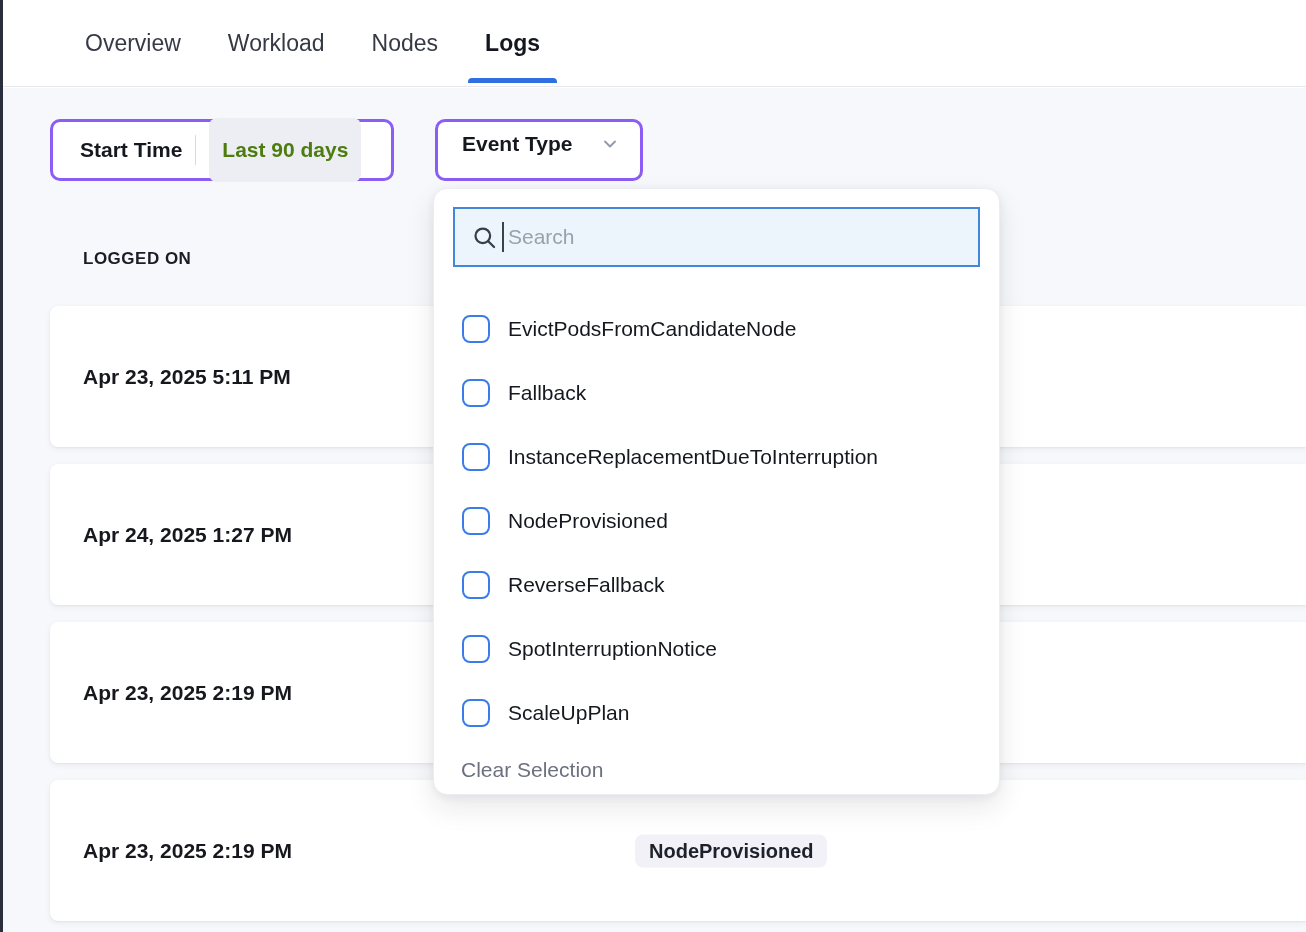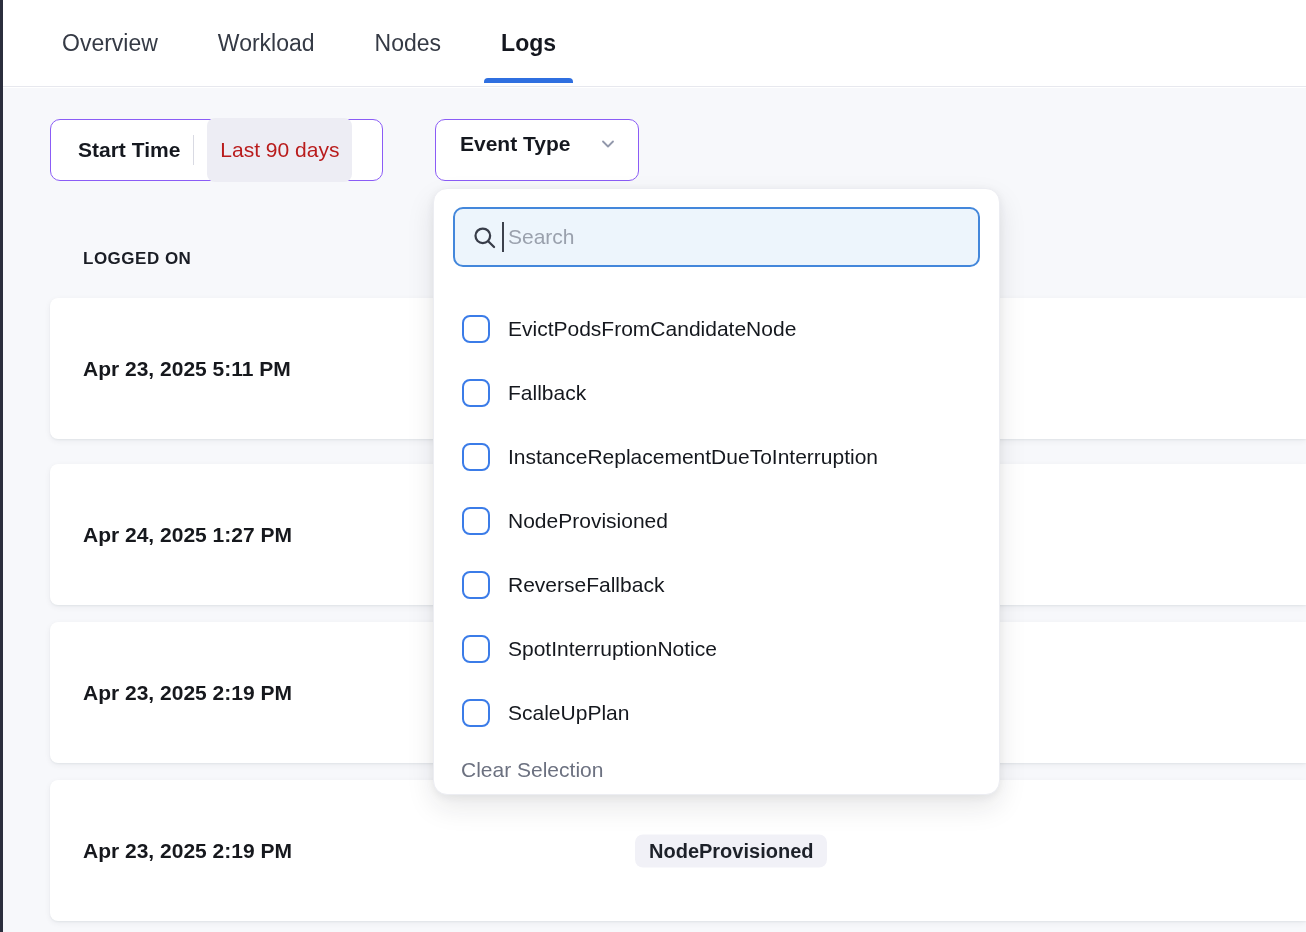"Overview" .tabs { gap: 60px -> 47px; padding-left: 62px -> 85px }
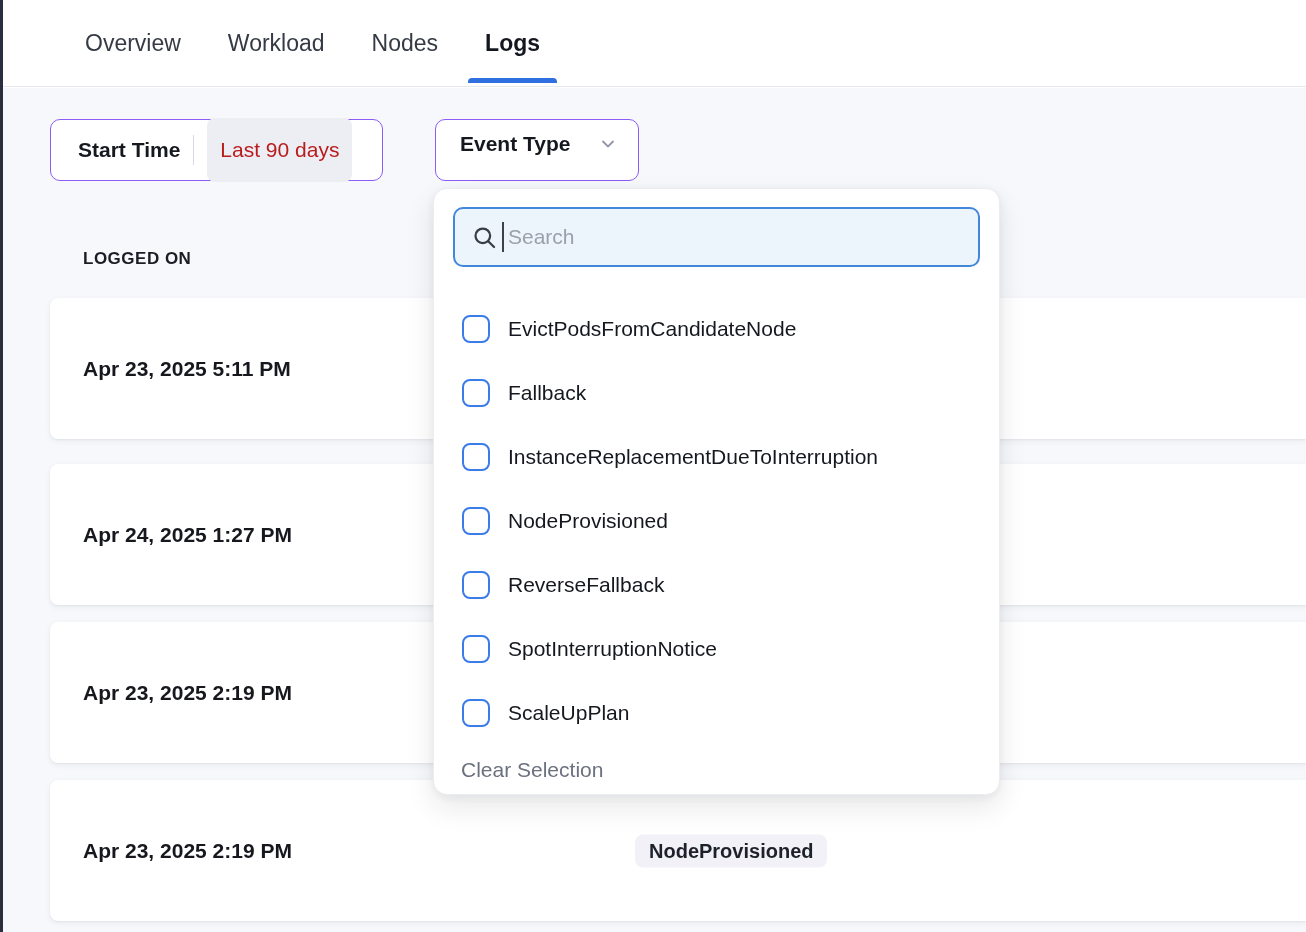"Start Time" .filter-btn { border: 1px solid #8b5cf6 -> 3px solid #8b5cf6 }
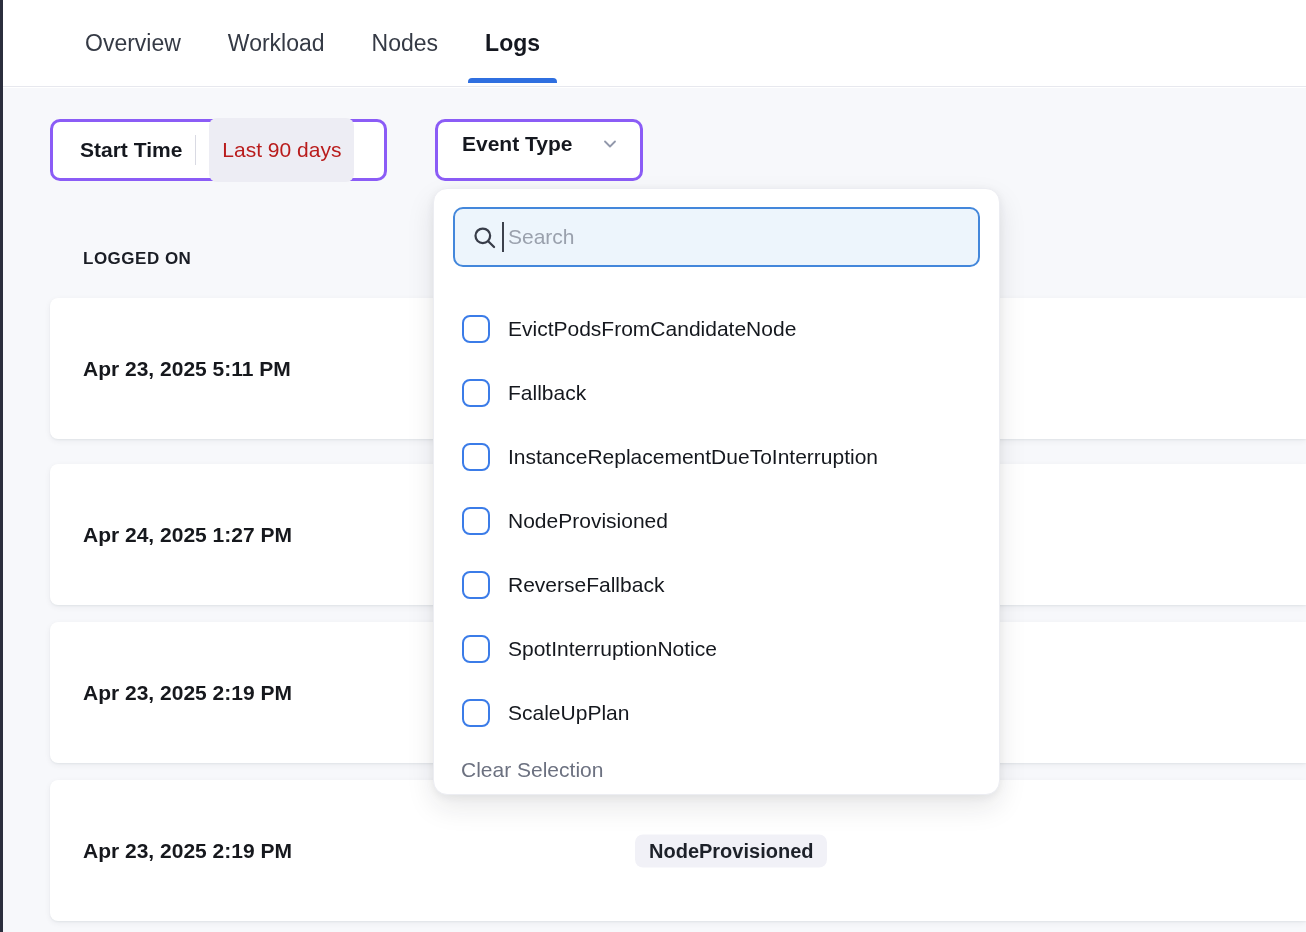"Last 90 days" .chip { color: #b91c1c -> #4d7c0f; font-weight: 400 -> 700 }
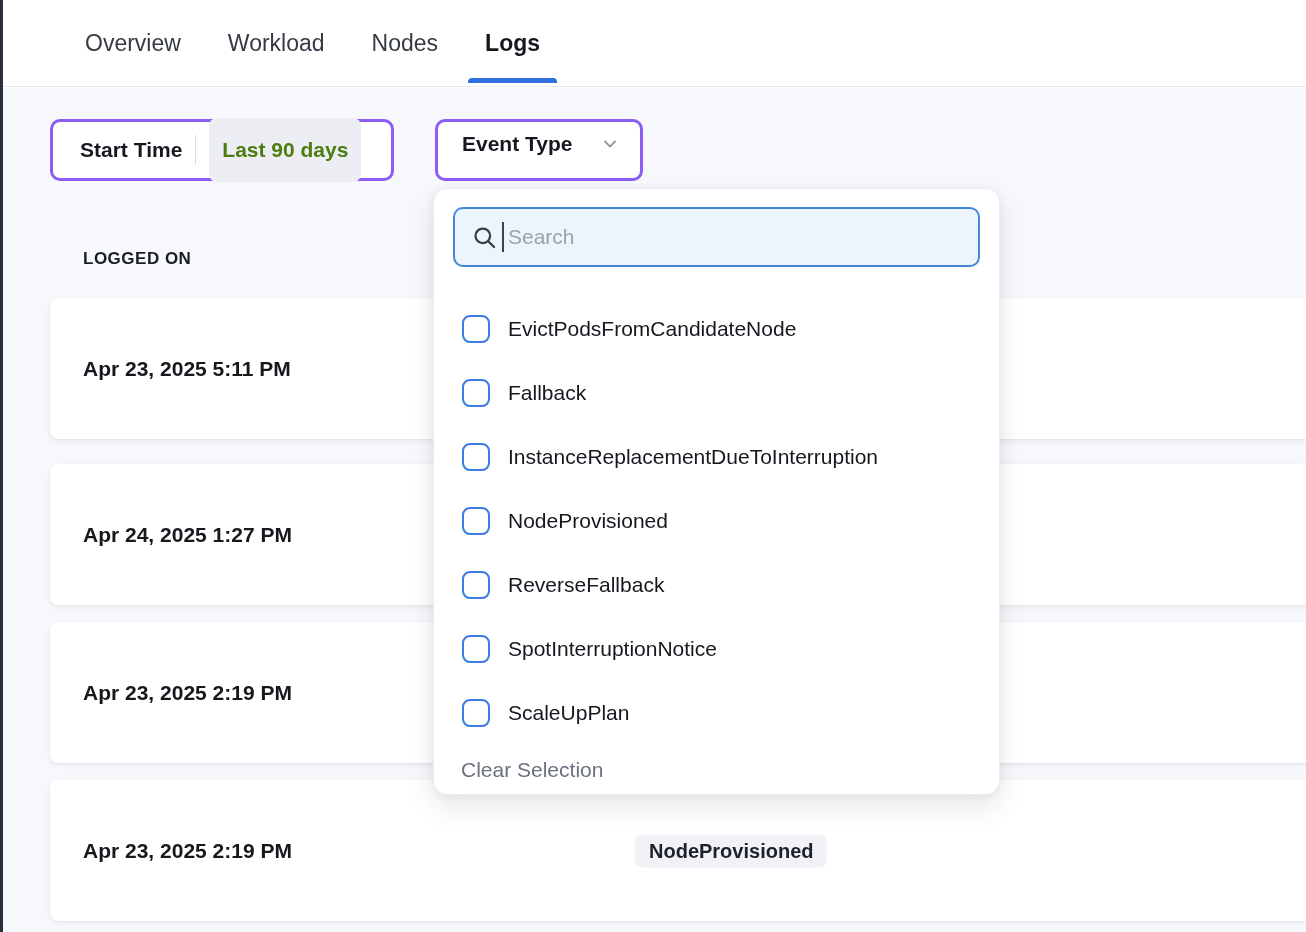"Search" .search-box { border-radius: 10px -> 0 }
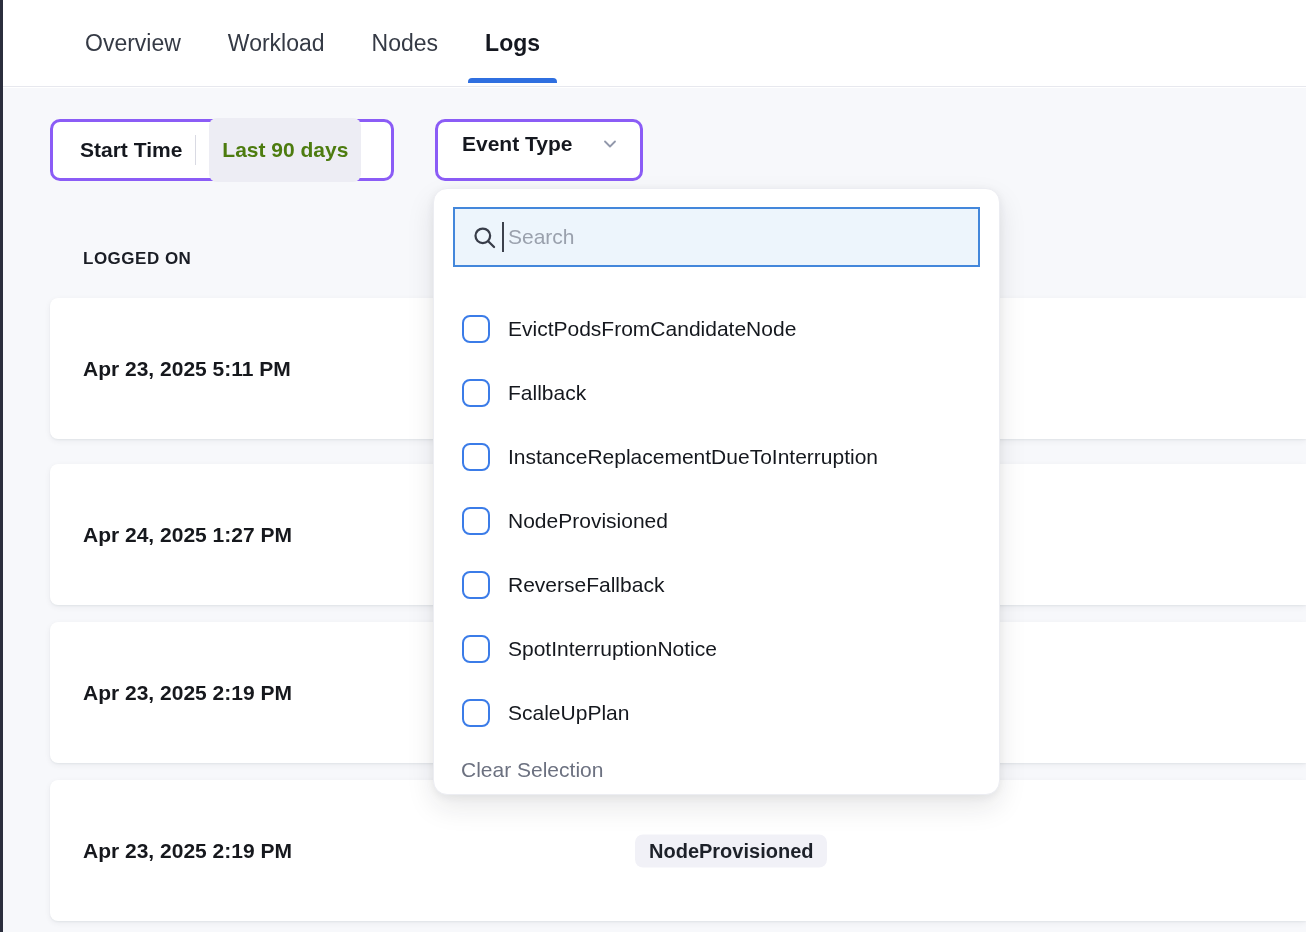"Apr 23, 2025 5:11 PM" .row-1 { top: 210px -> 218px }
